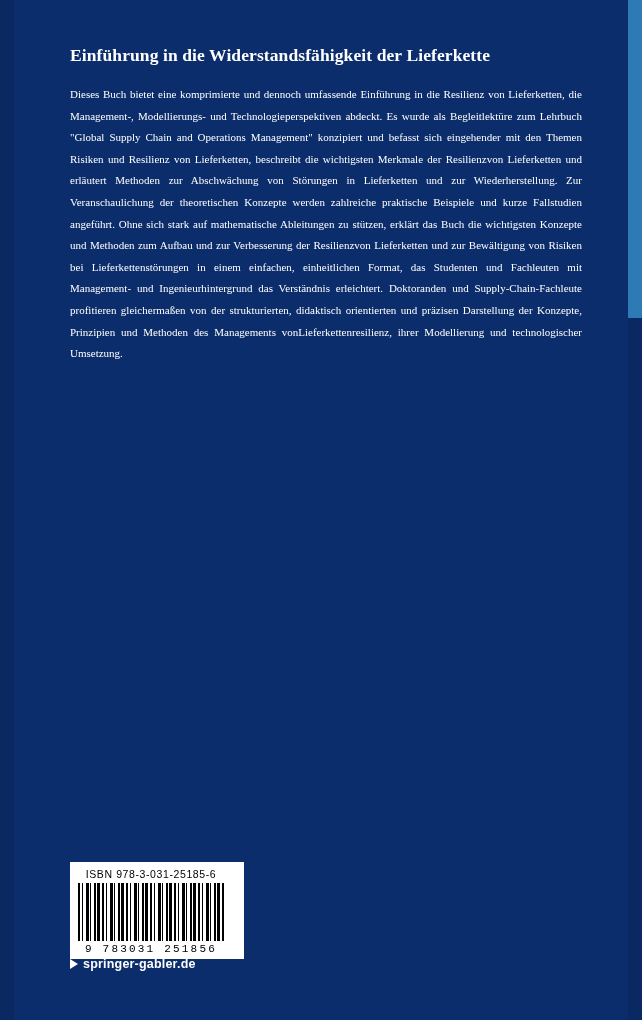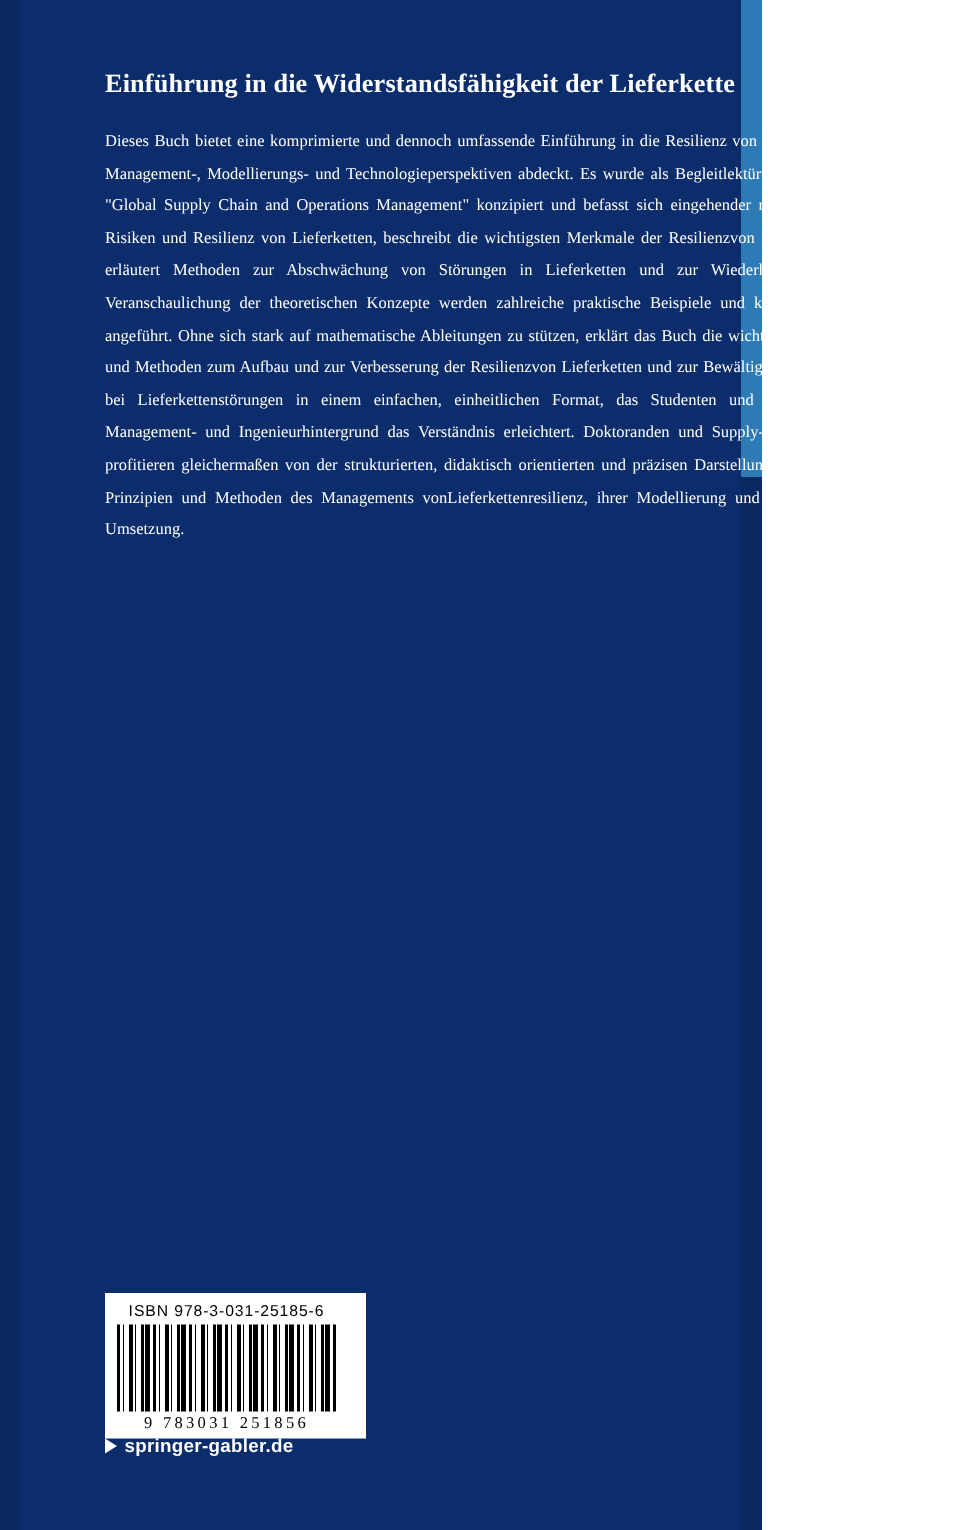"Einführung in die Widerstandsfähigkeit" .back-cover { width: 508px -> 642px }
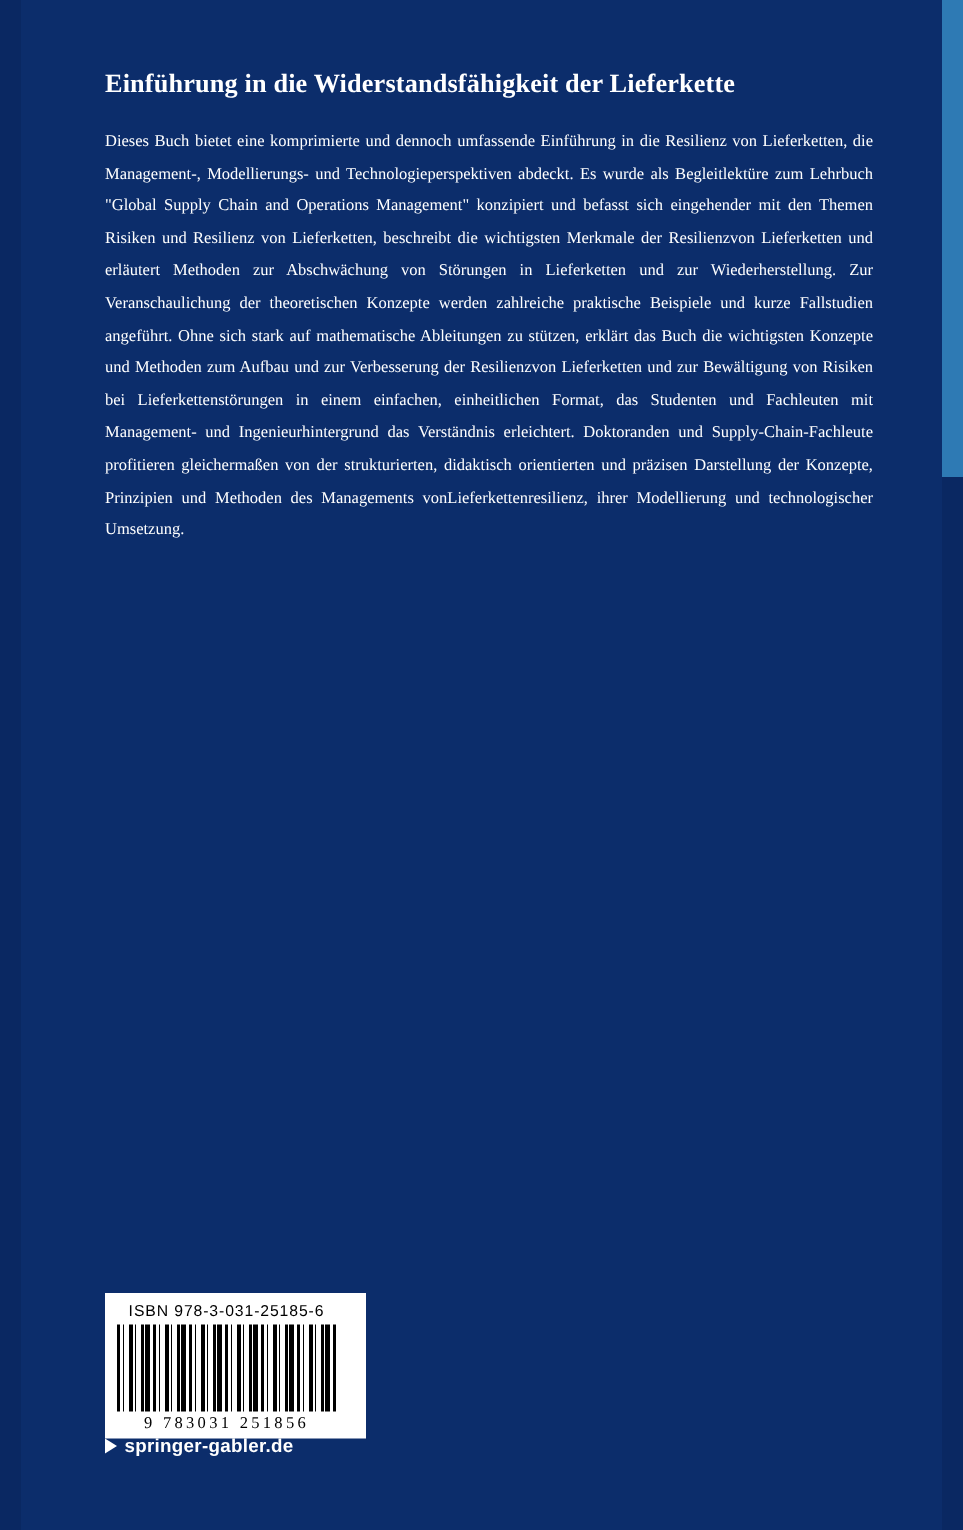"9 783031 251856" .barcode-digits { font-family: Liberation Serif, serif -> Liberation Mono, monospace }
